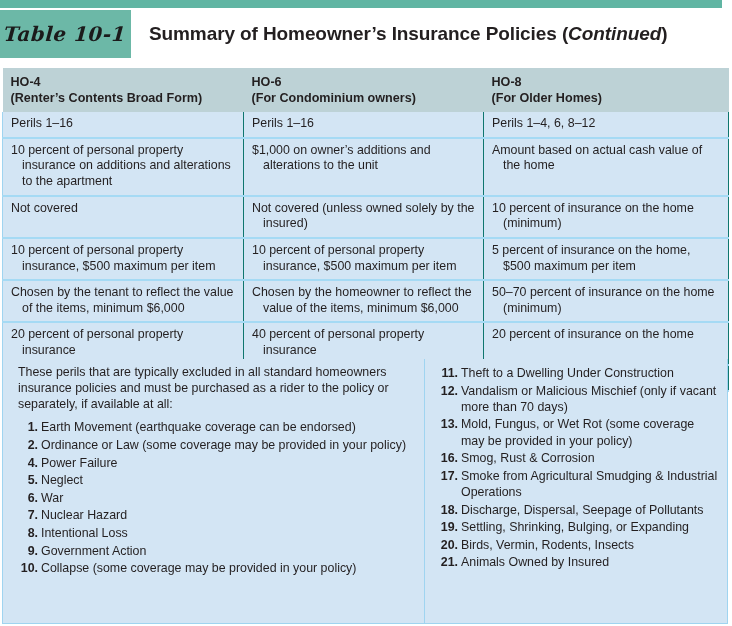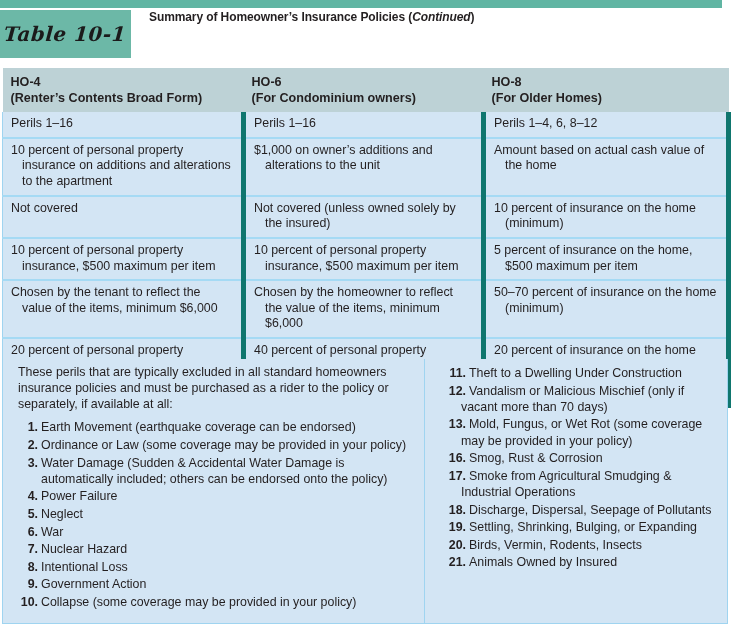"Summary of Homeowner’s Insurance" .title-text { align-items: flex-start -> center; font-size: 12px -> 19px }
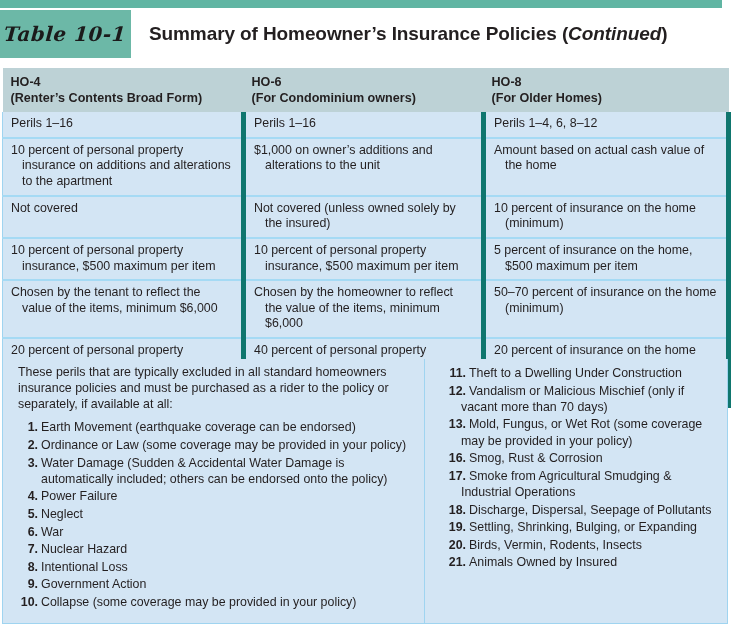"Perils 1–16" .data-table td { border-right: 5px solid #0f766e -> 1px solid #0f766e }
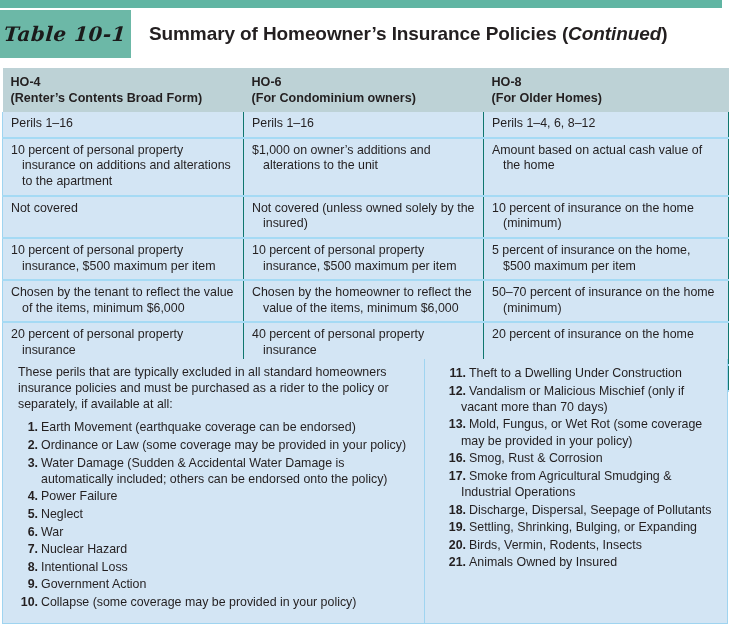"11." .perils-col-right ol.perils-list li .num { margin-left: 8px -> none }
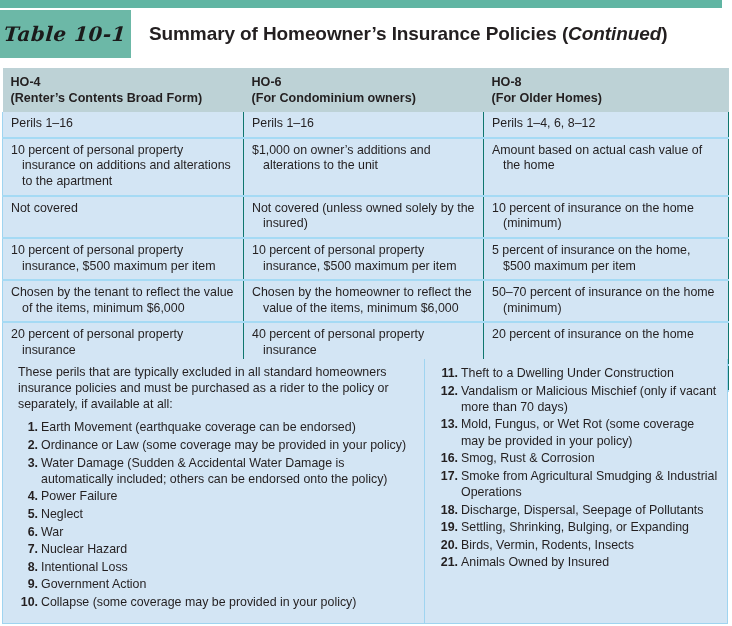"3. Water Damage (Sudden &" li { html: <li><span>3.</span><span>Water Damage (Sudden &amp; Accidental Water Damage is automatically included; others can be endorsed onto the policy)</span></li> -> none }
